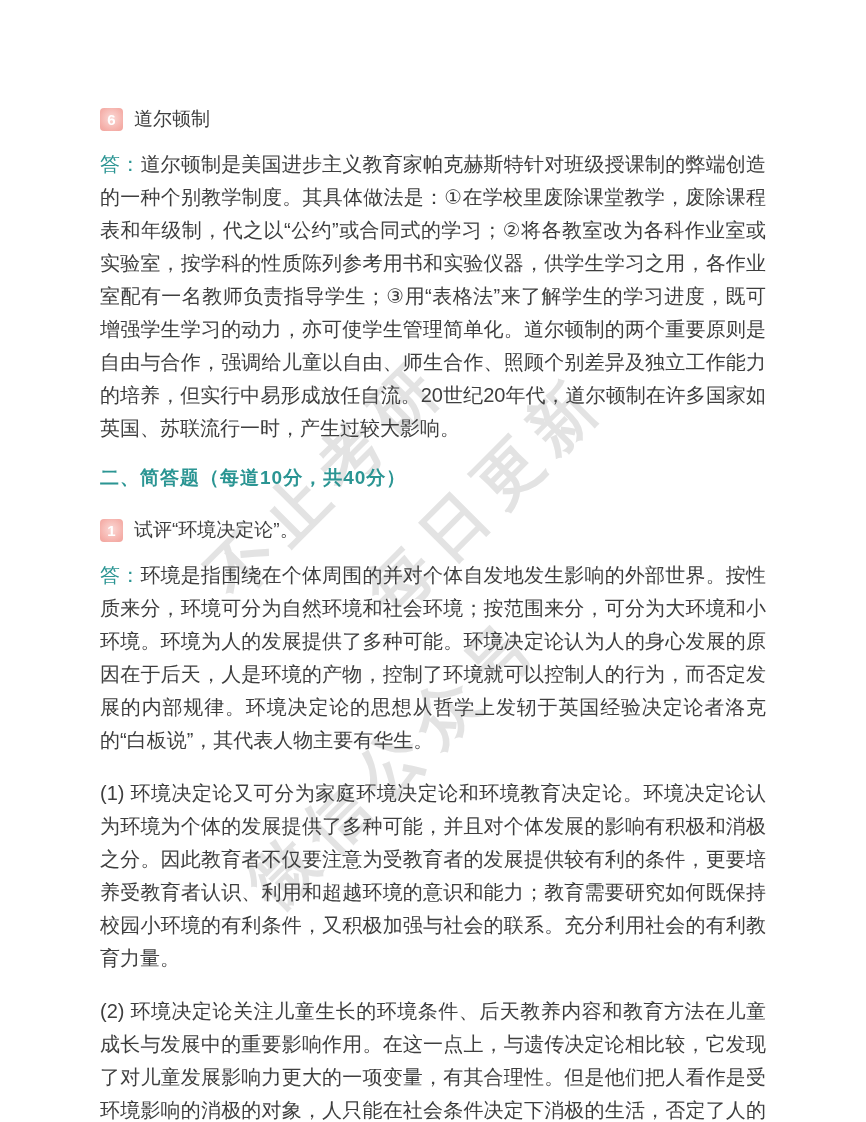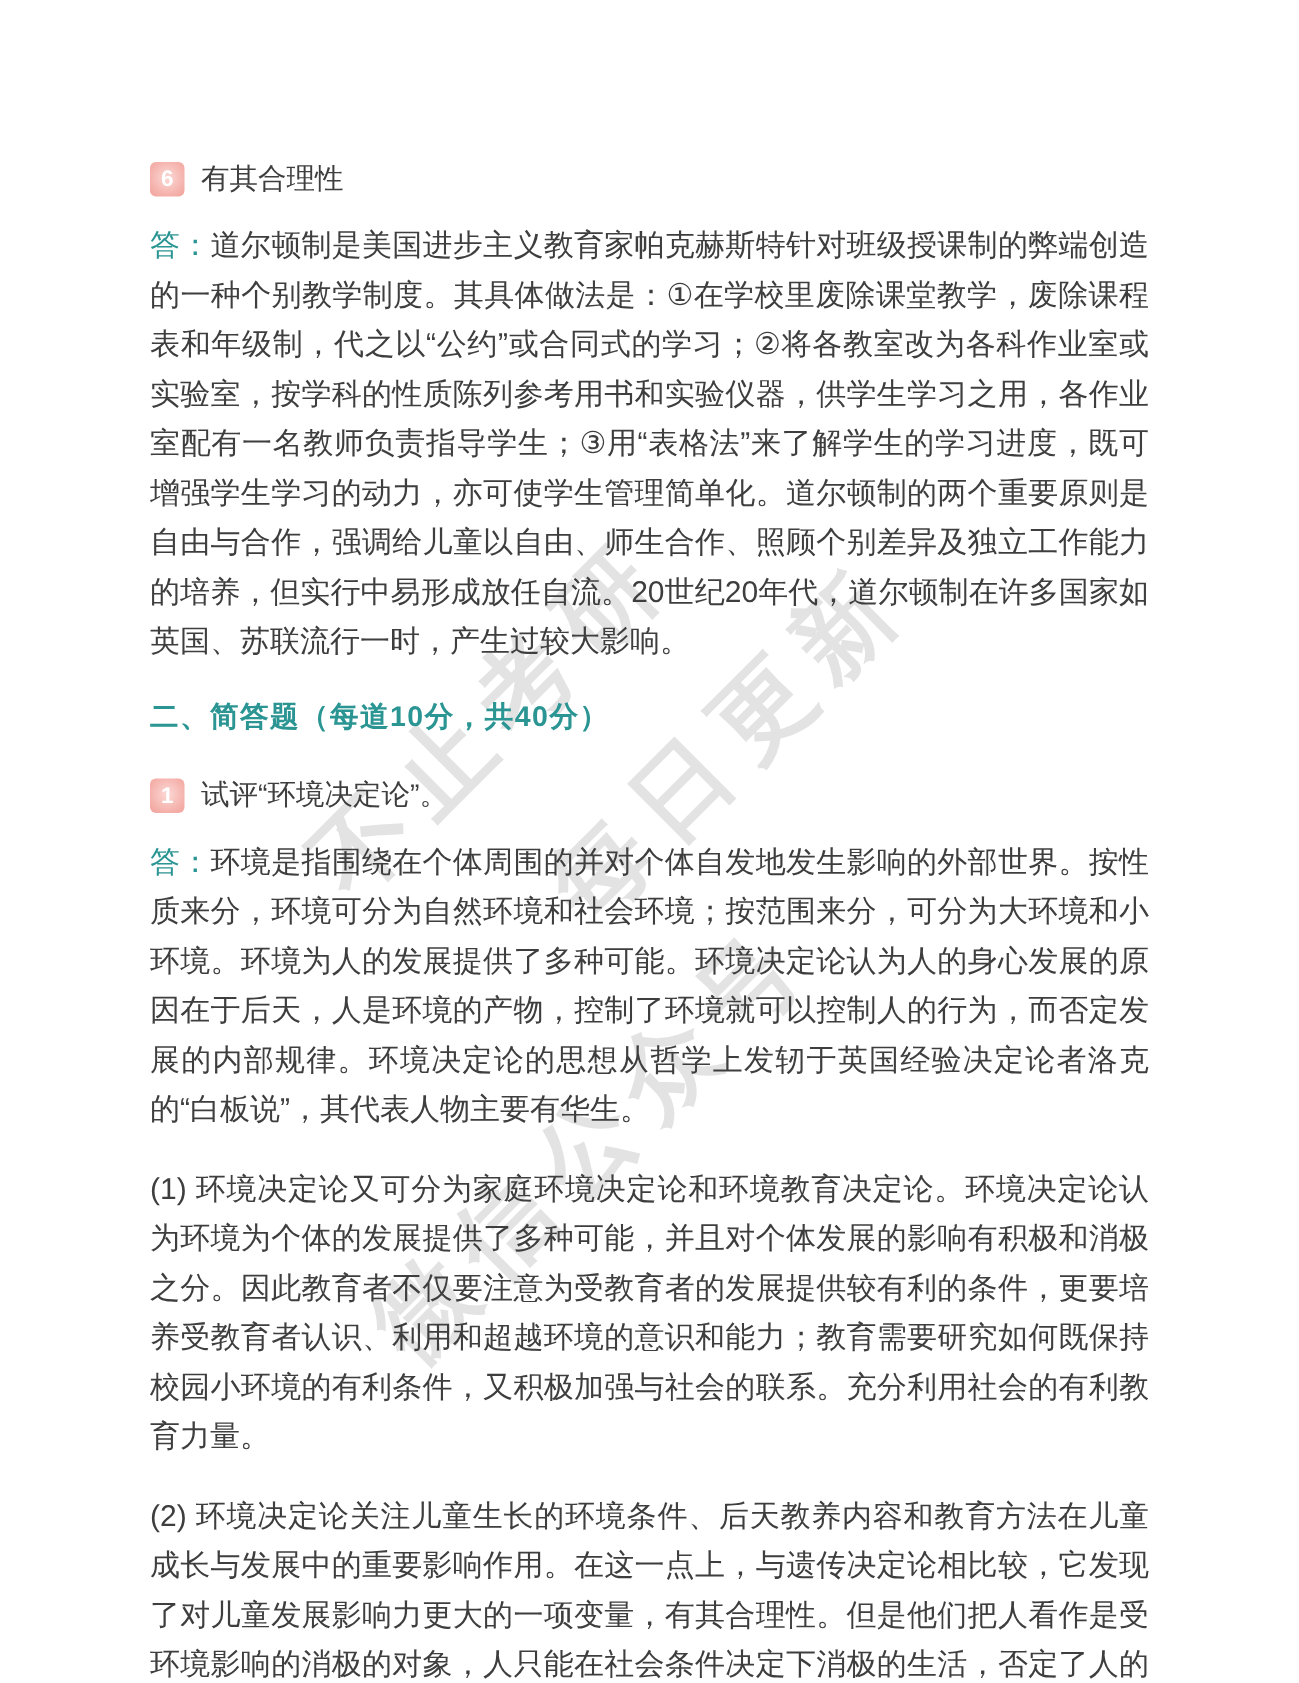"有其合理性" span { text: 有其合理性 -> 道尔顿制 }
